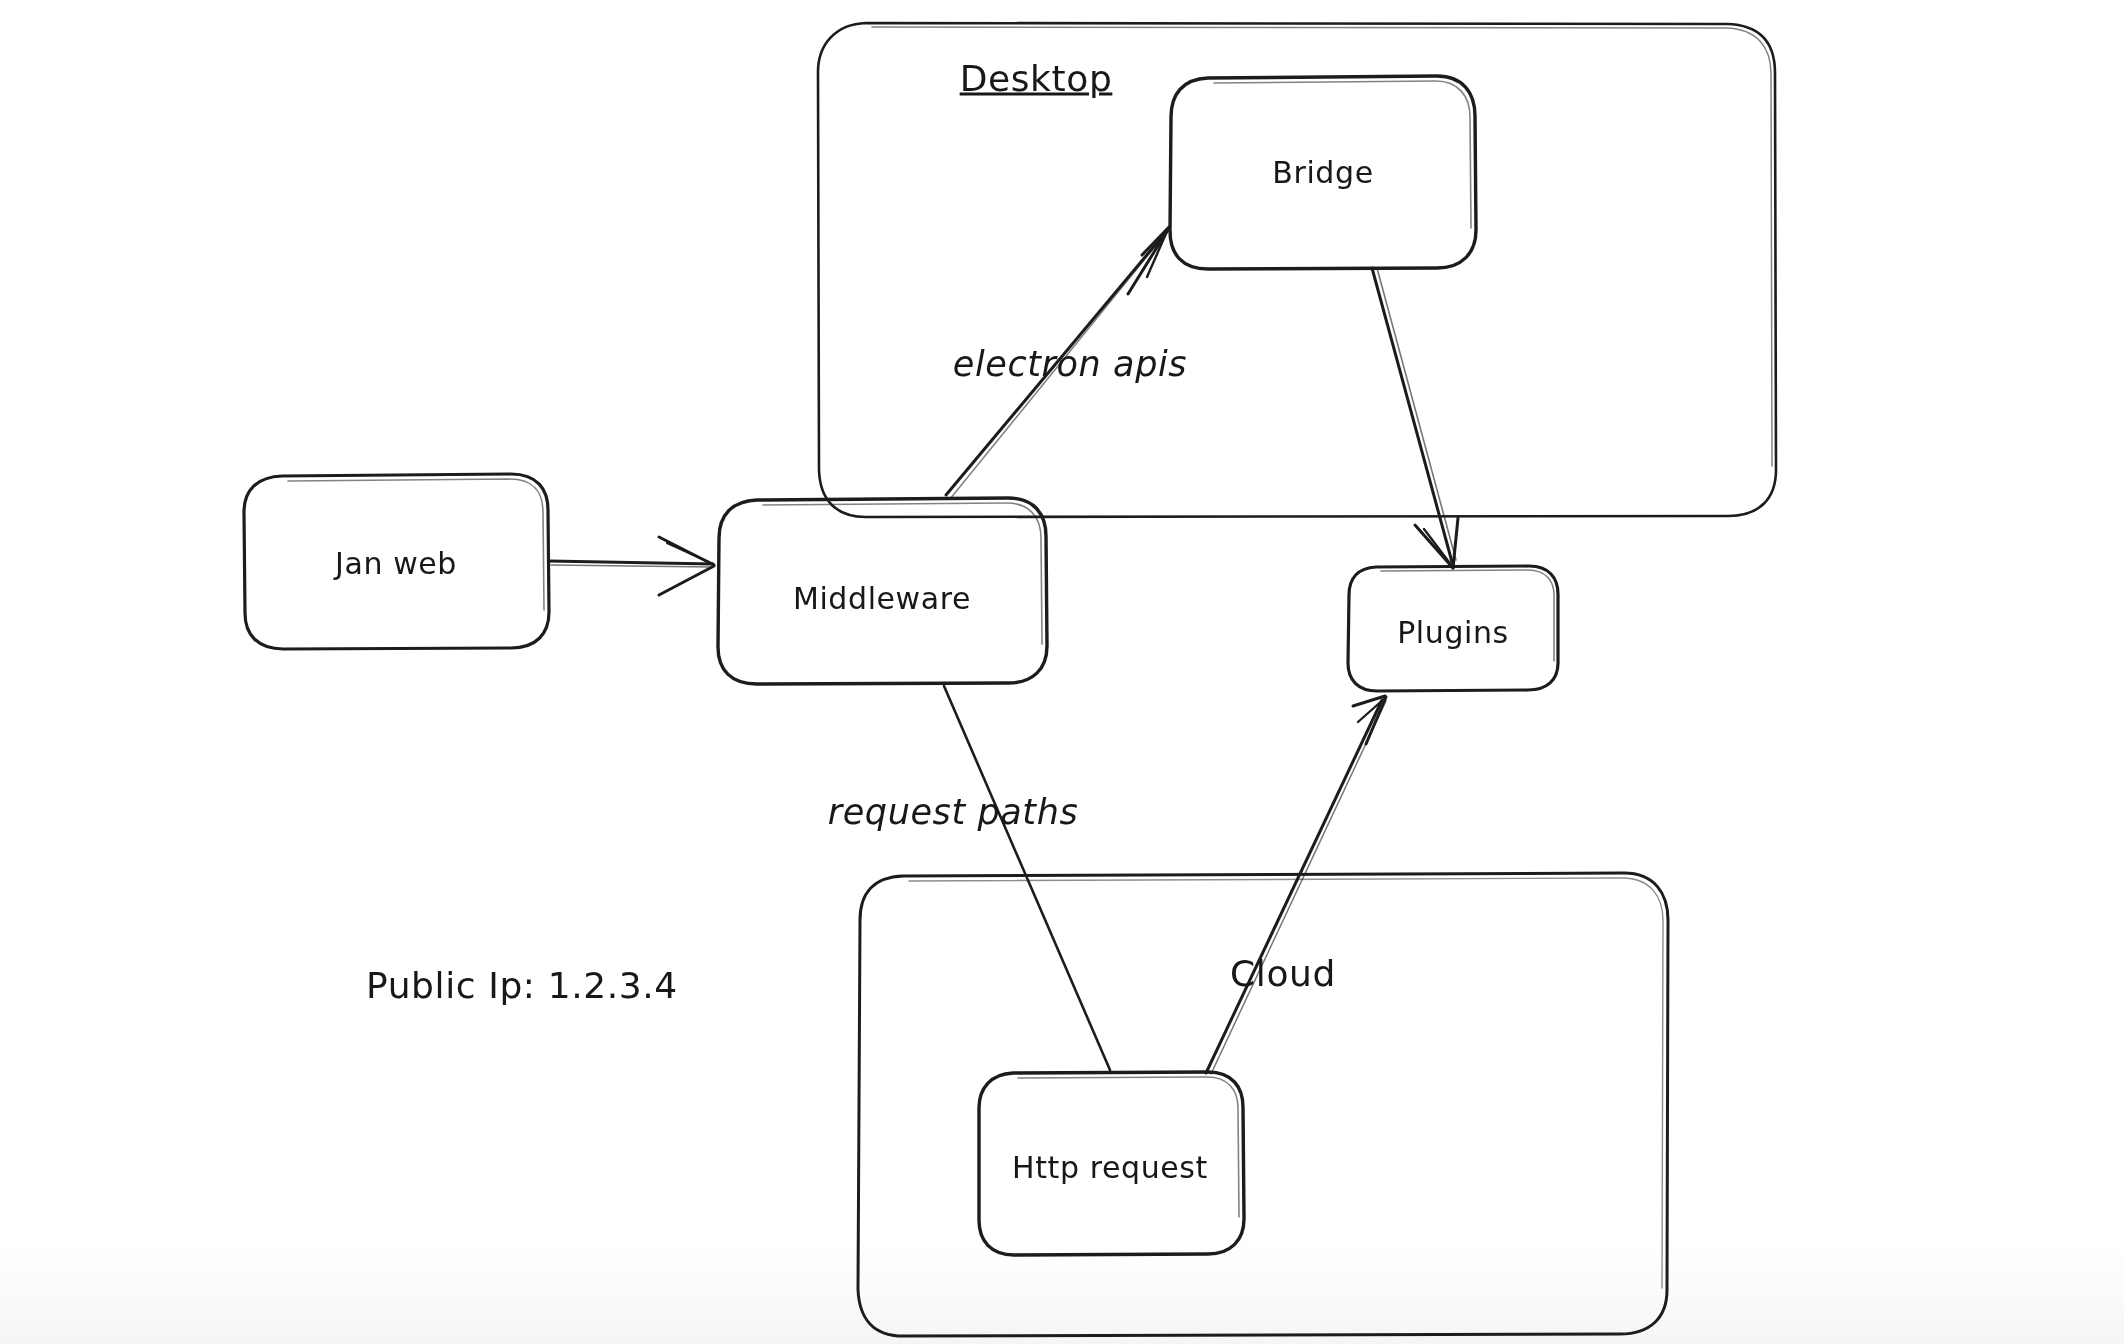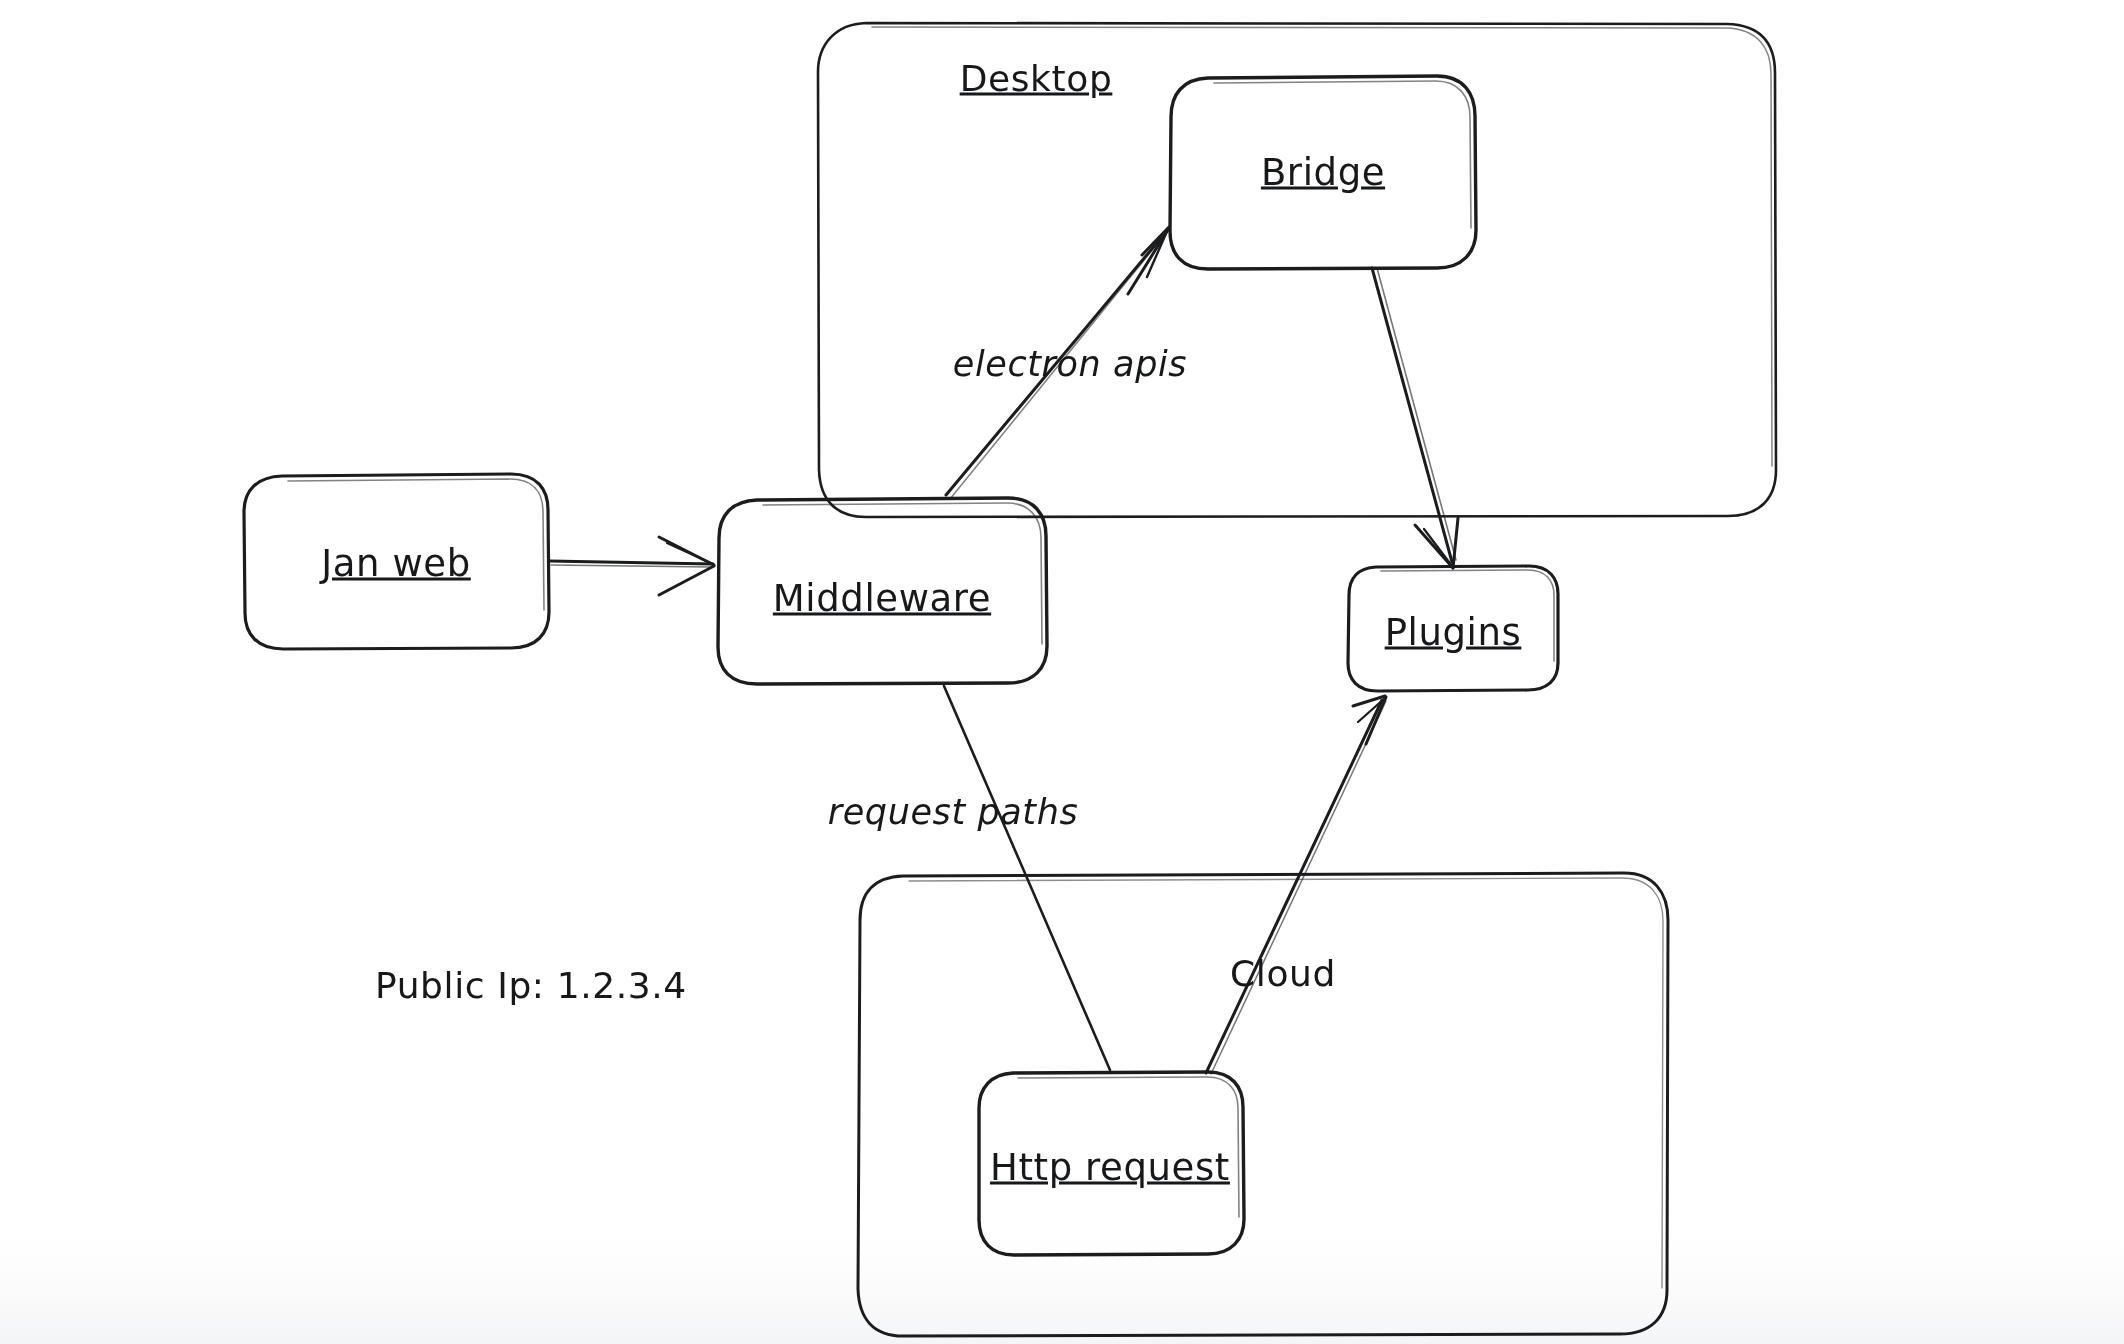"Bridge" .node-lbl { font-size: 37px -> 30px; text-decoration: underline -> none }
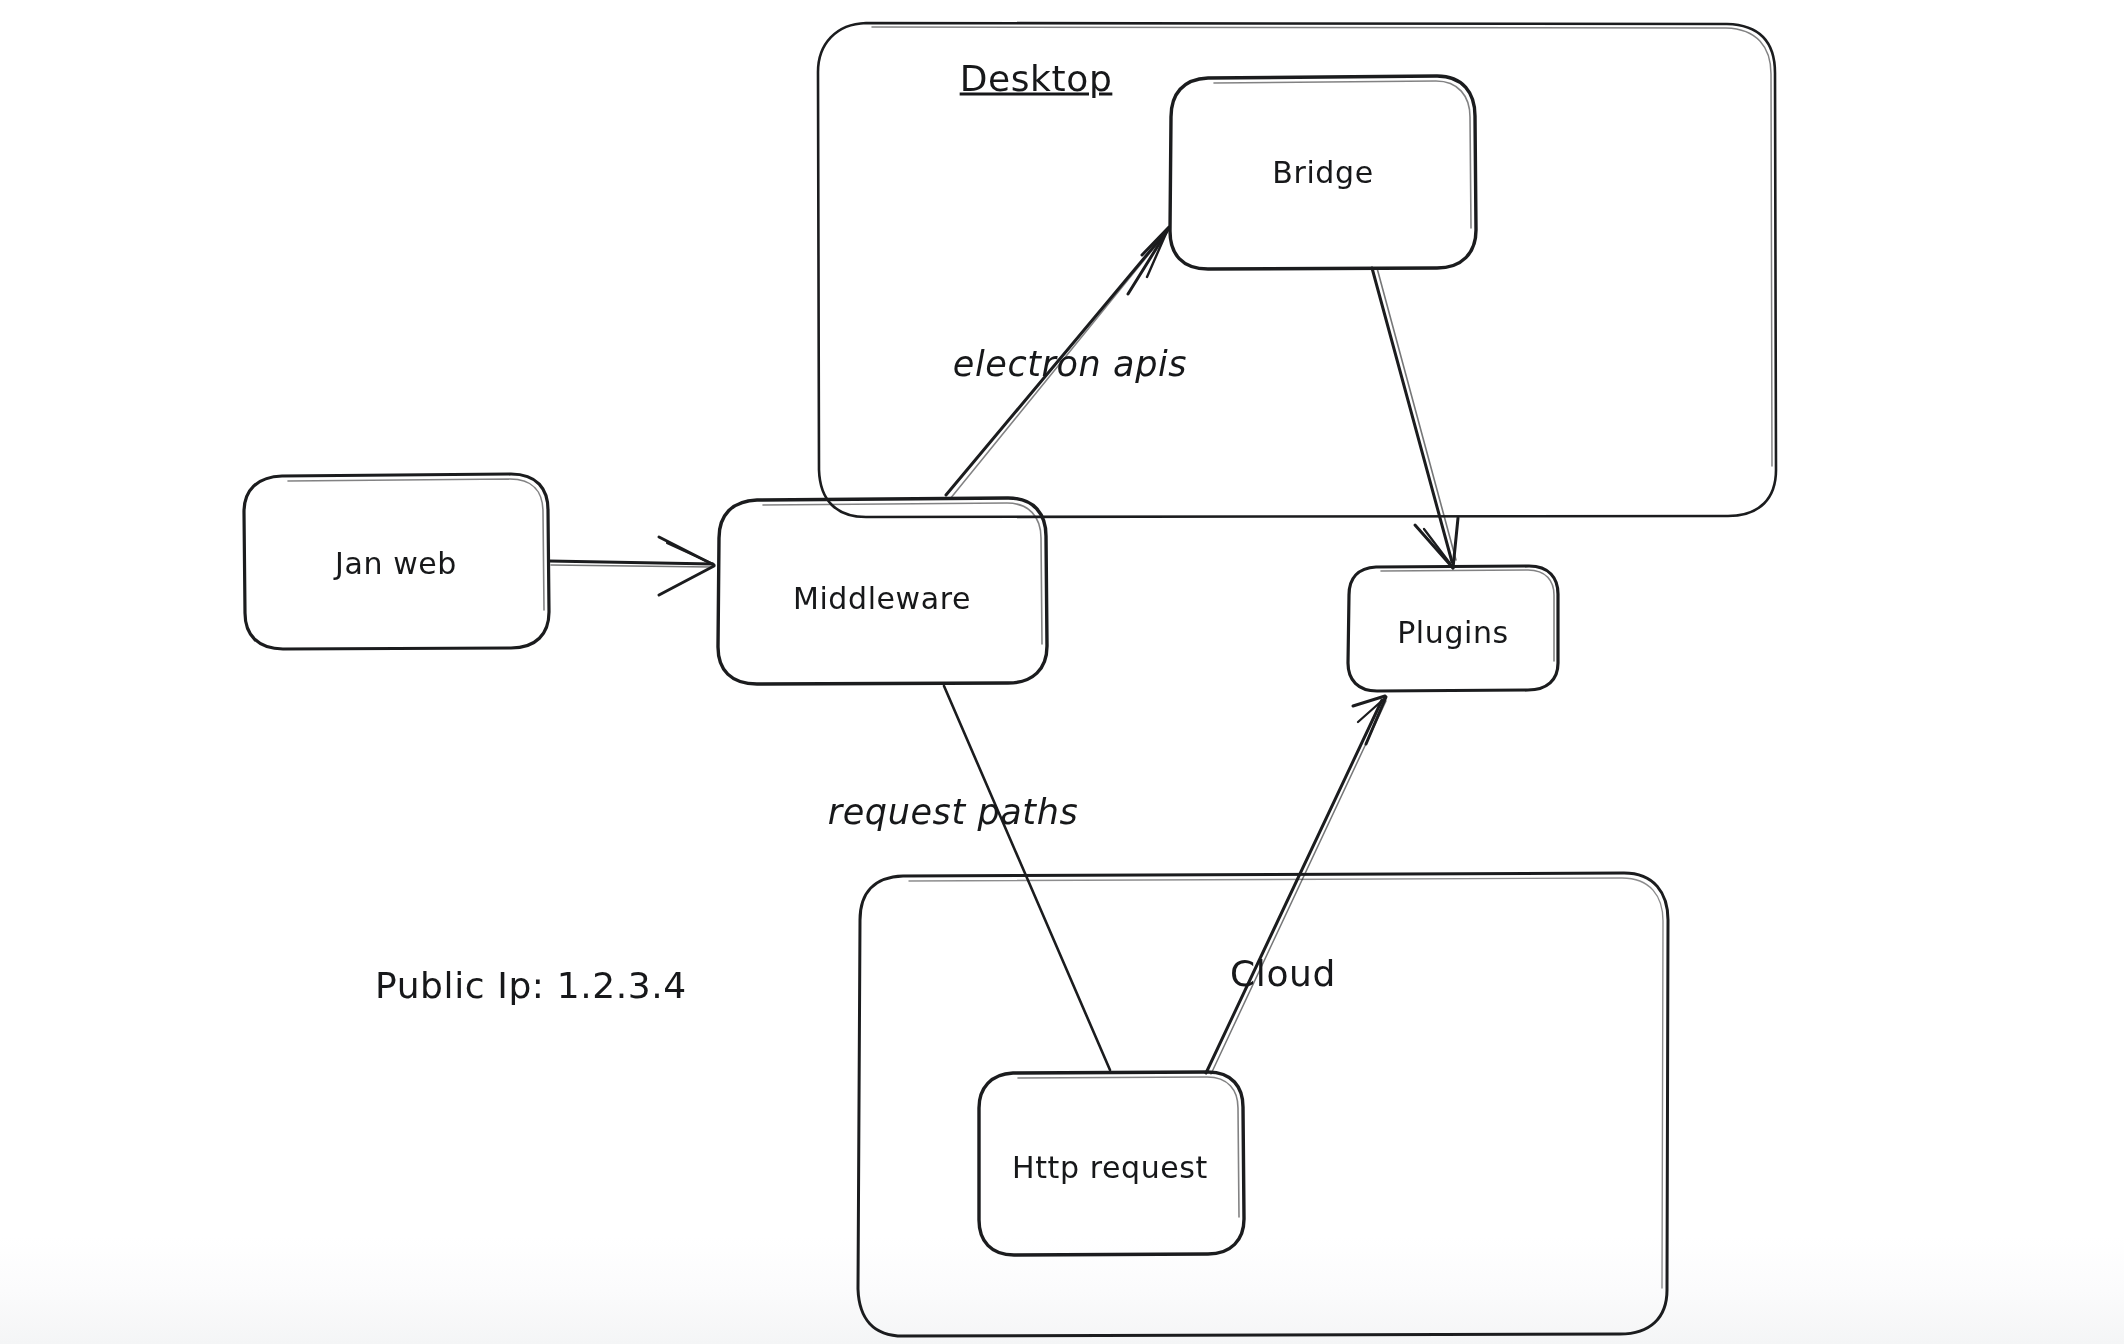"Public Ip: 1.2.3.4" div.lbl { left: 375px -> 366px }
